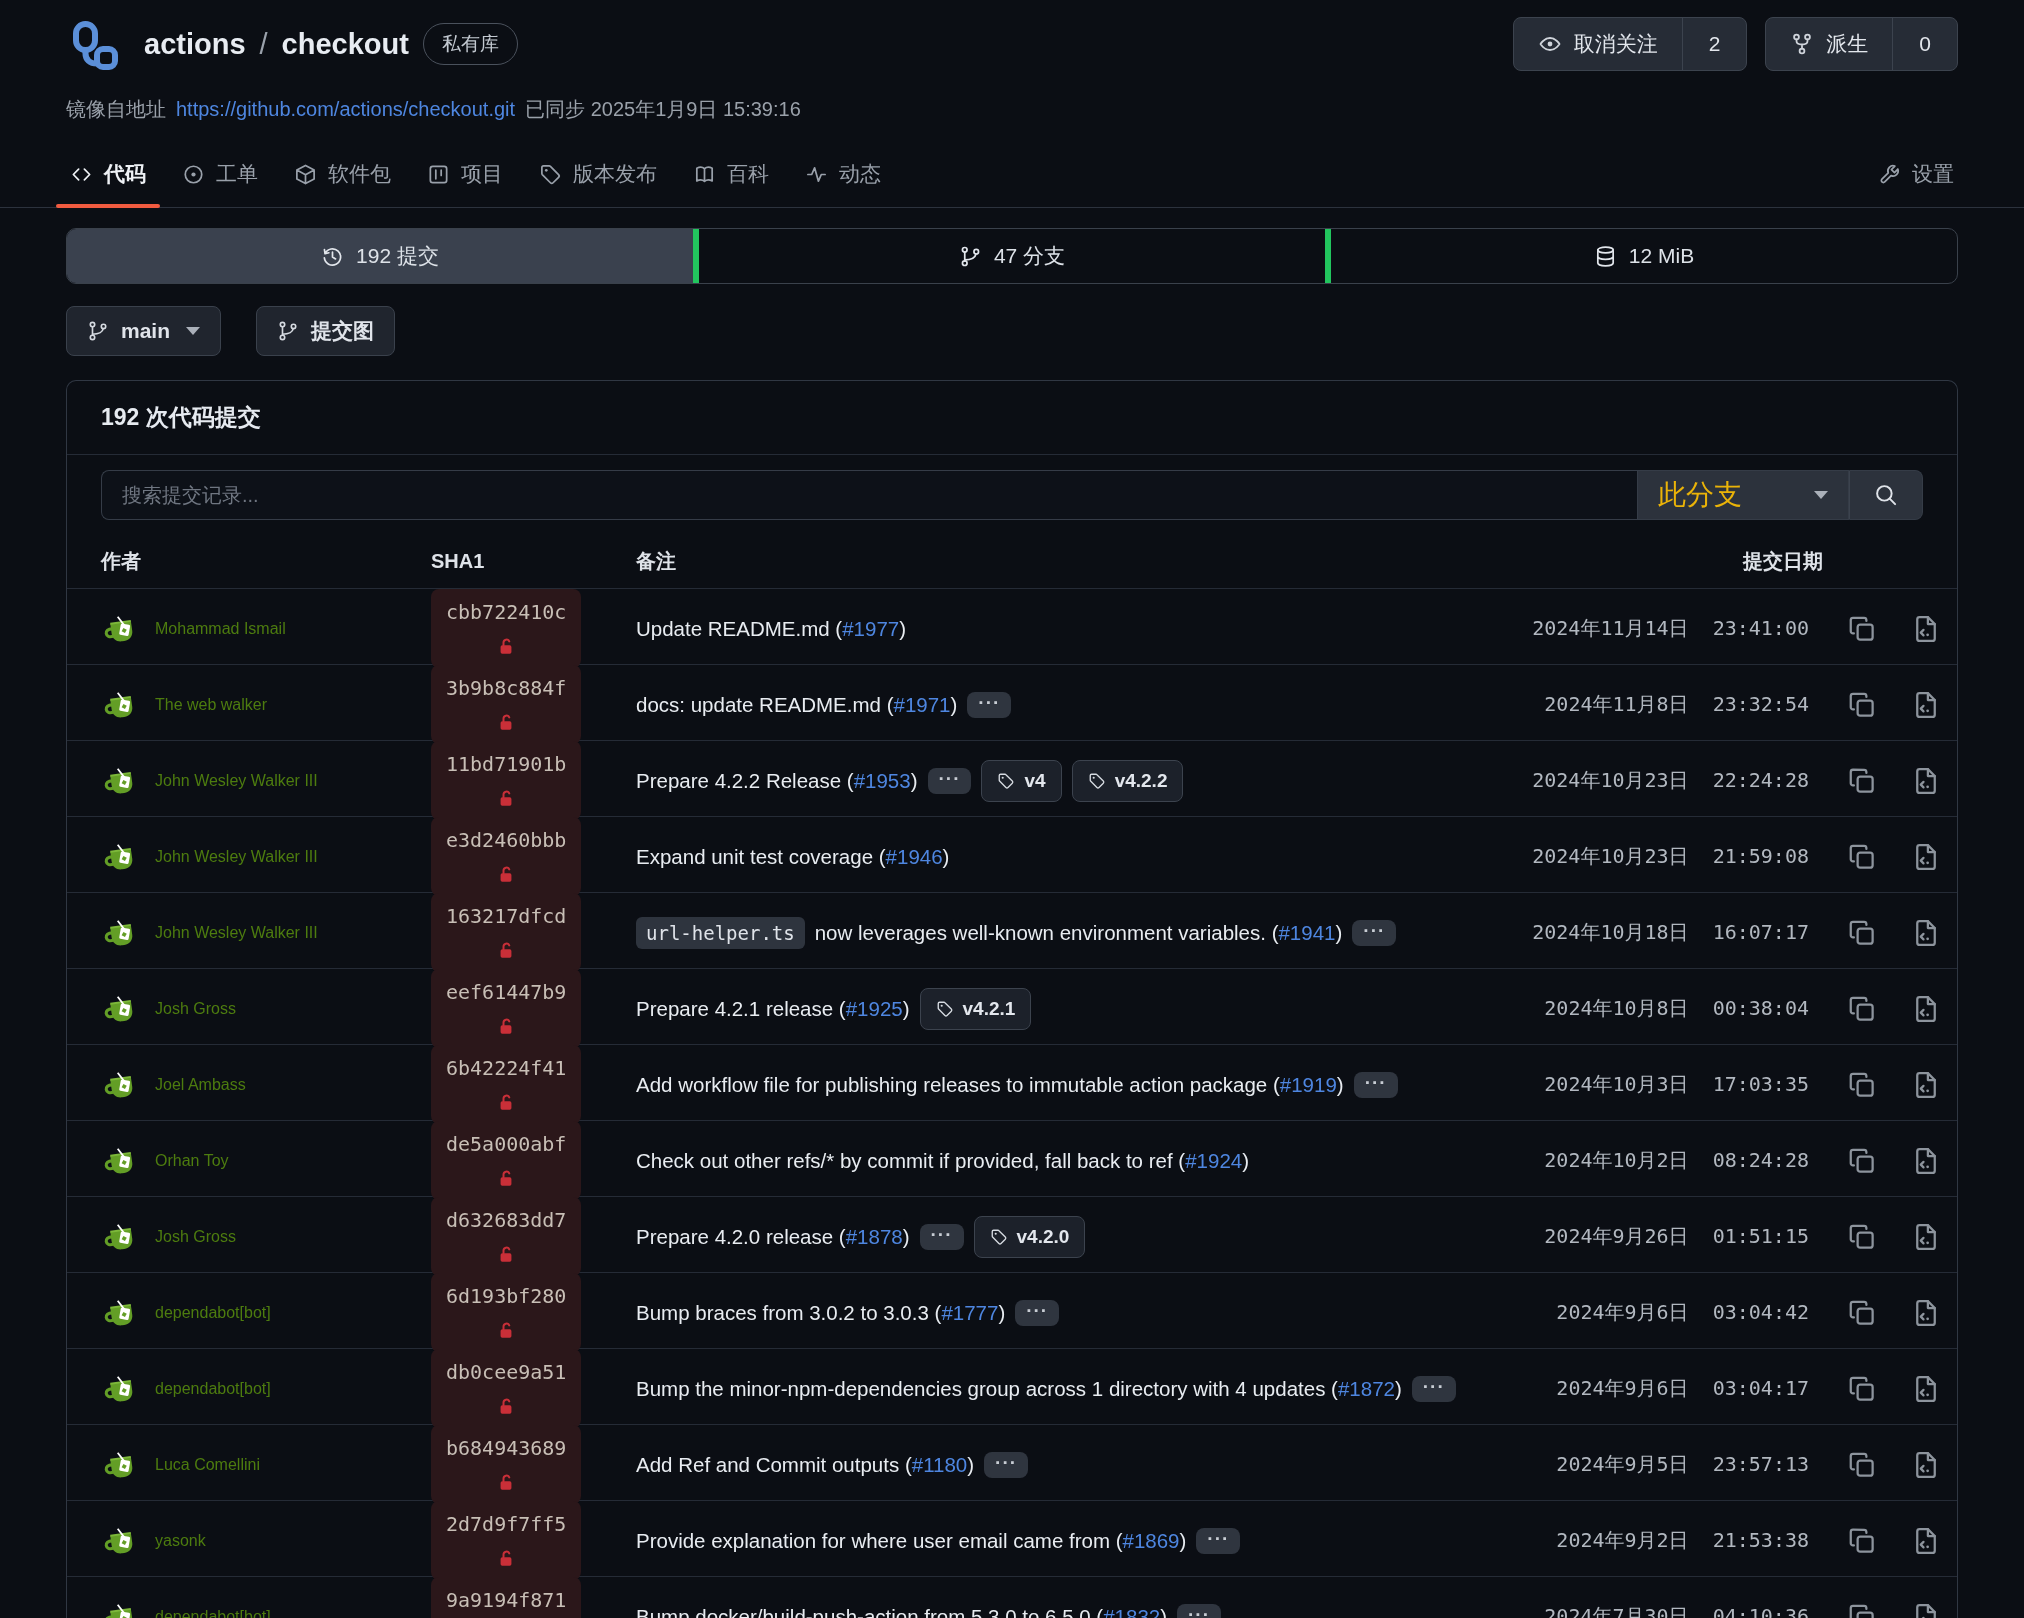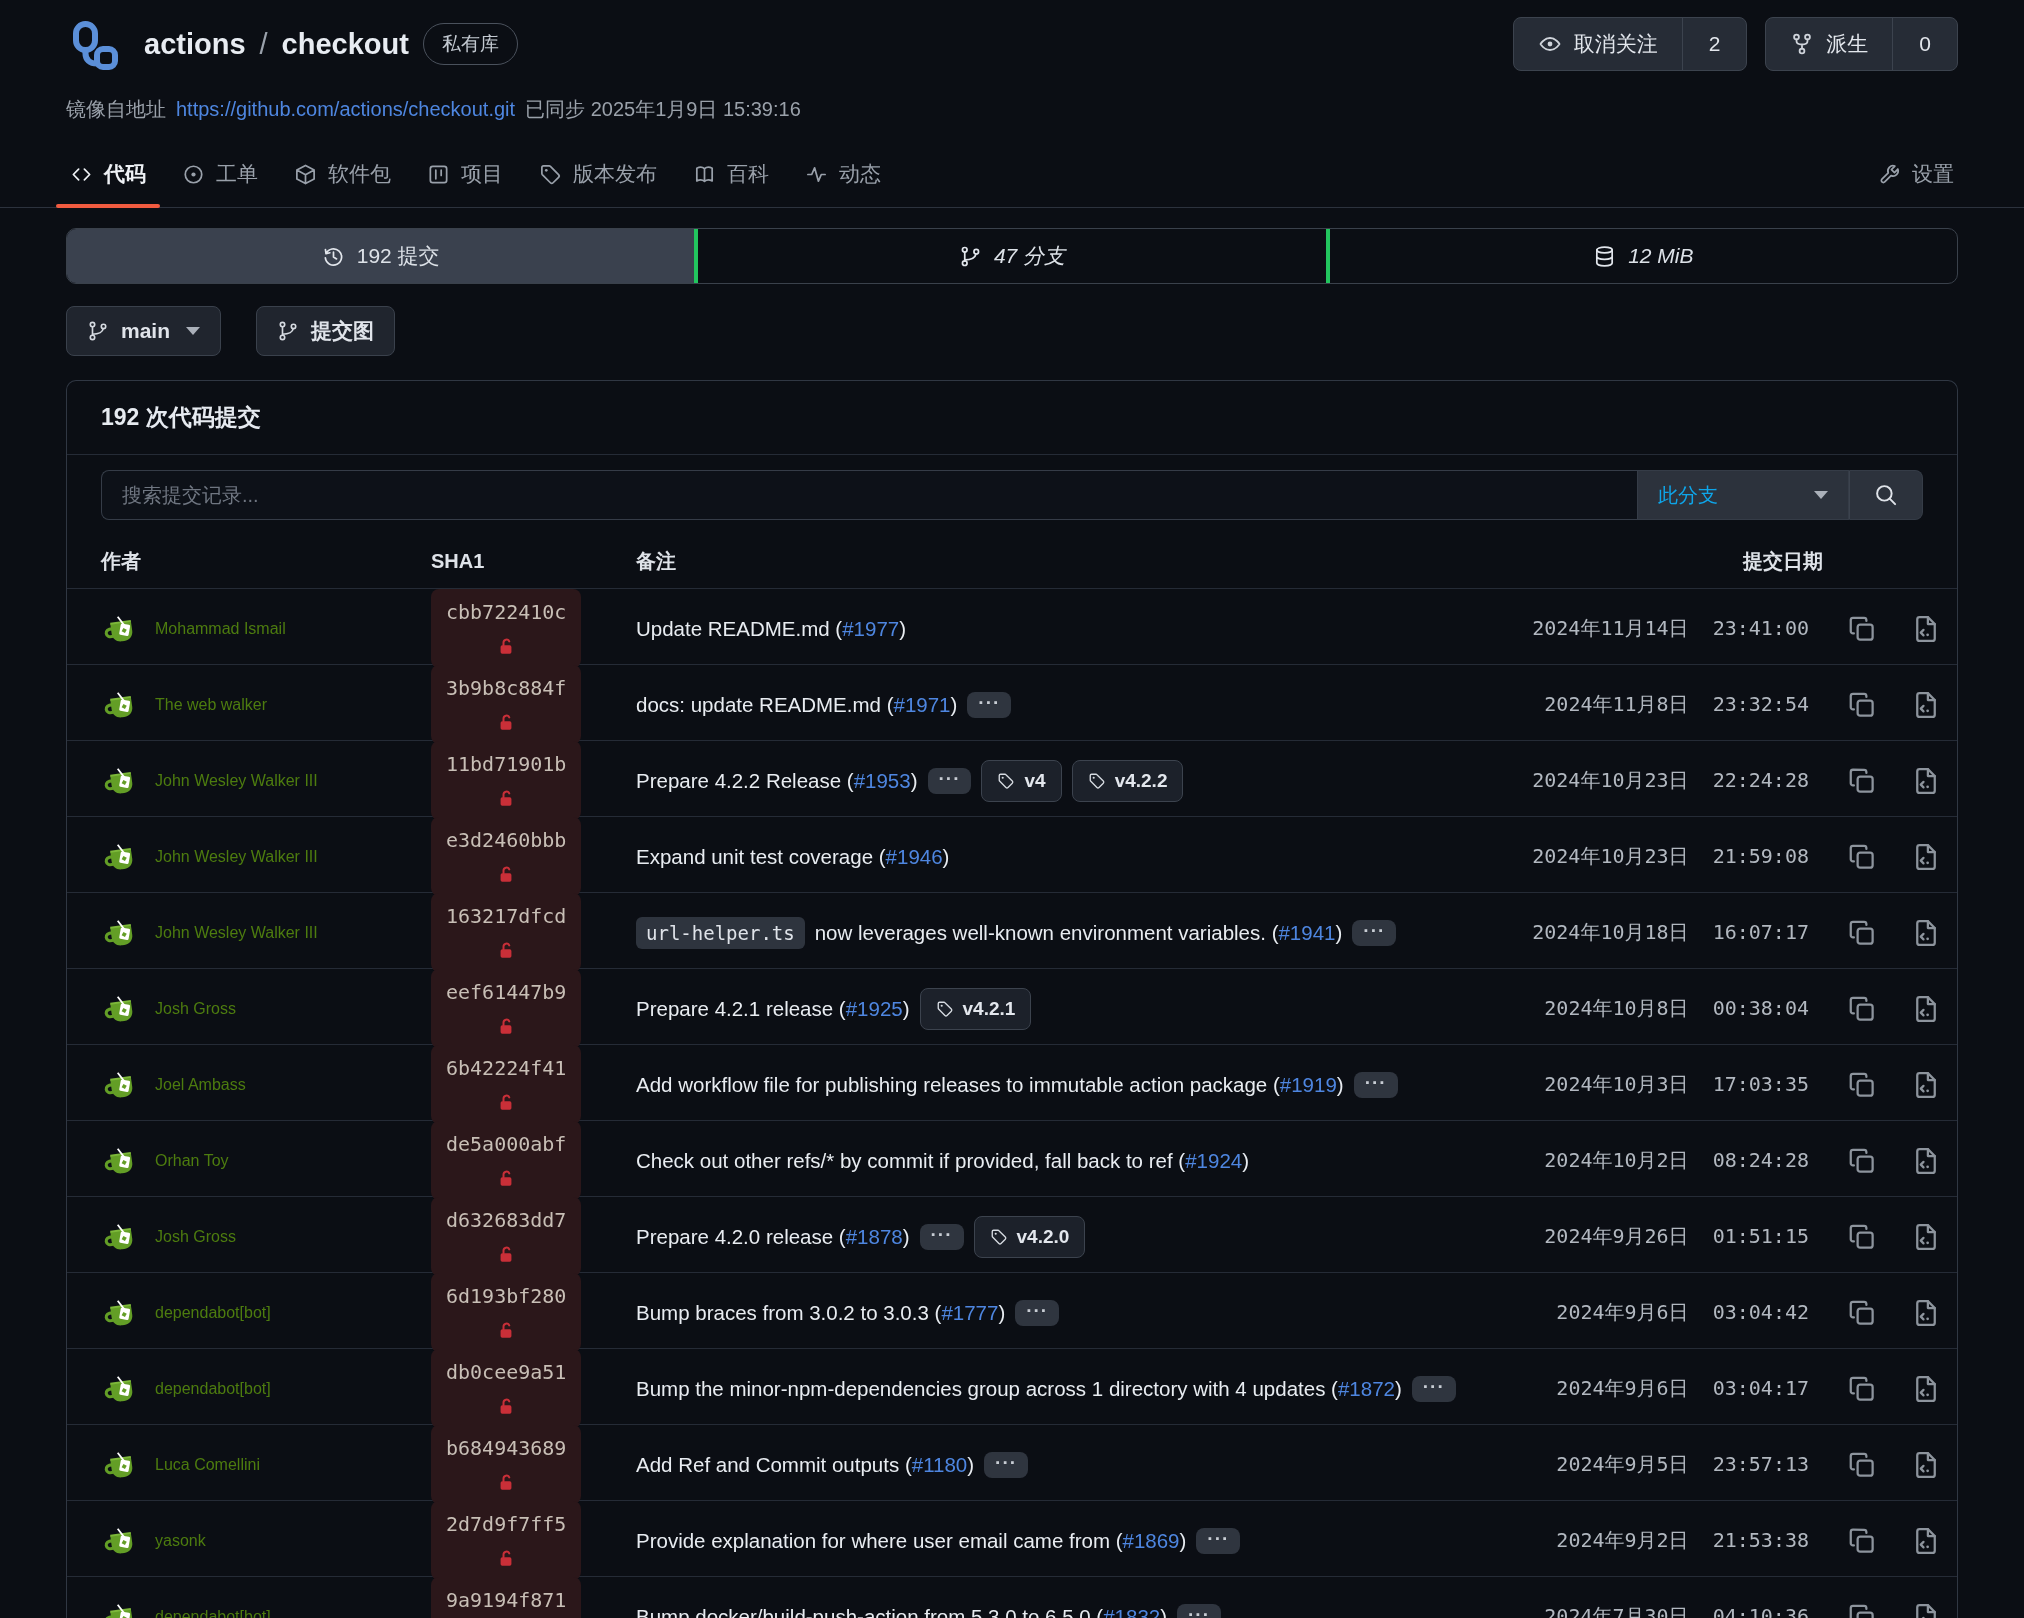"47 分支" .seg + .seg { border-left: 4px solid #22c55e -> 6px solid #22c55e; font-style: italic -> none }
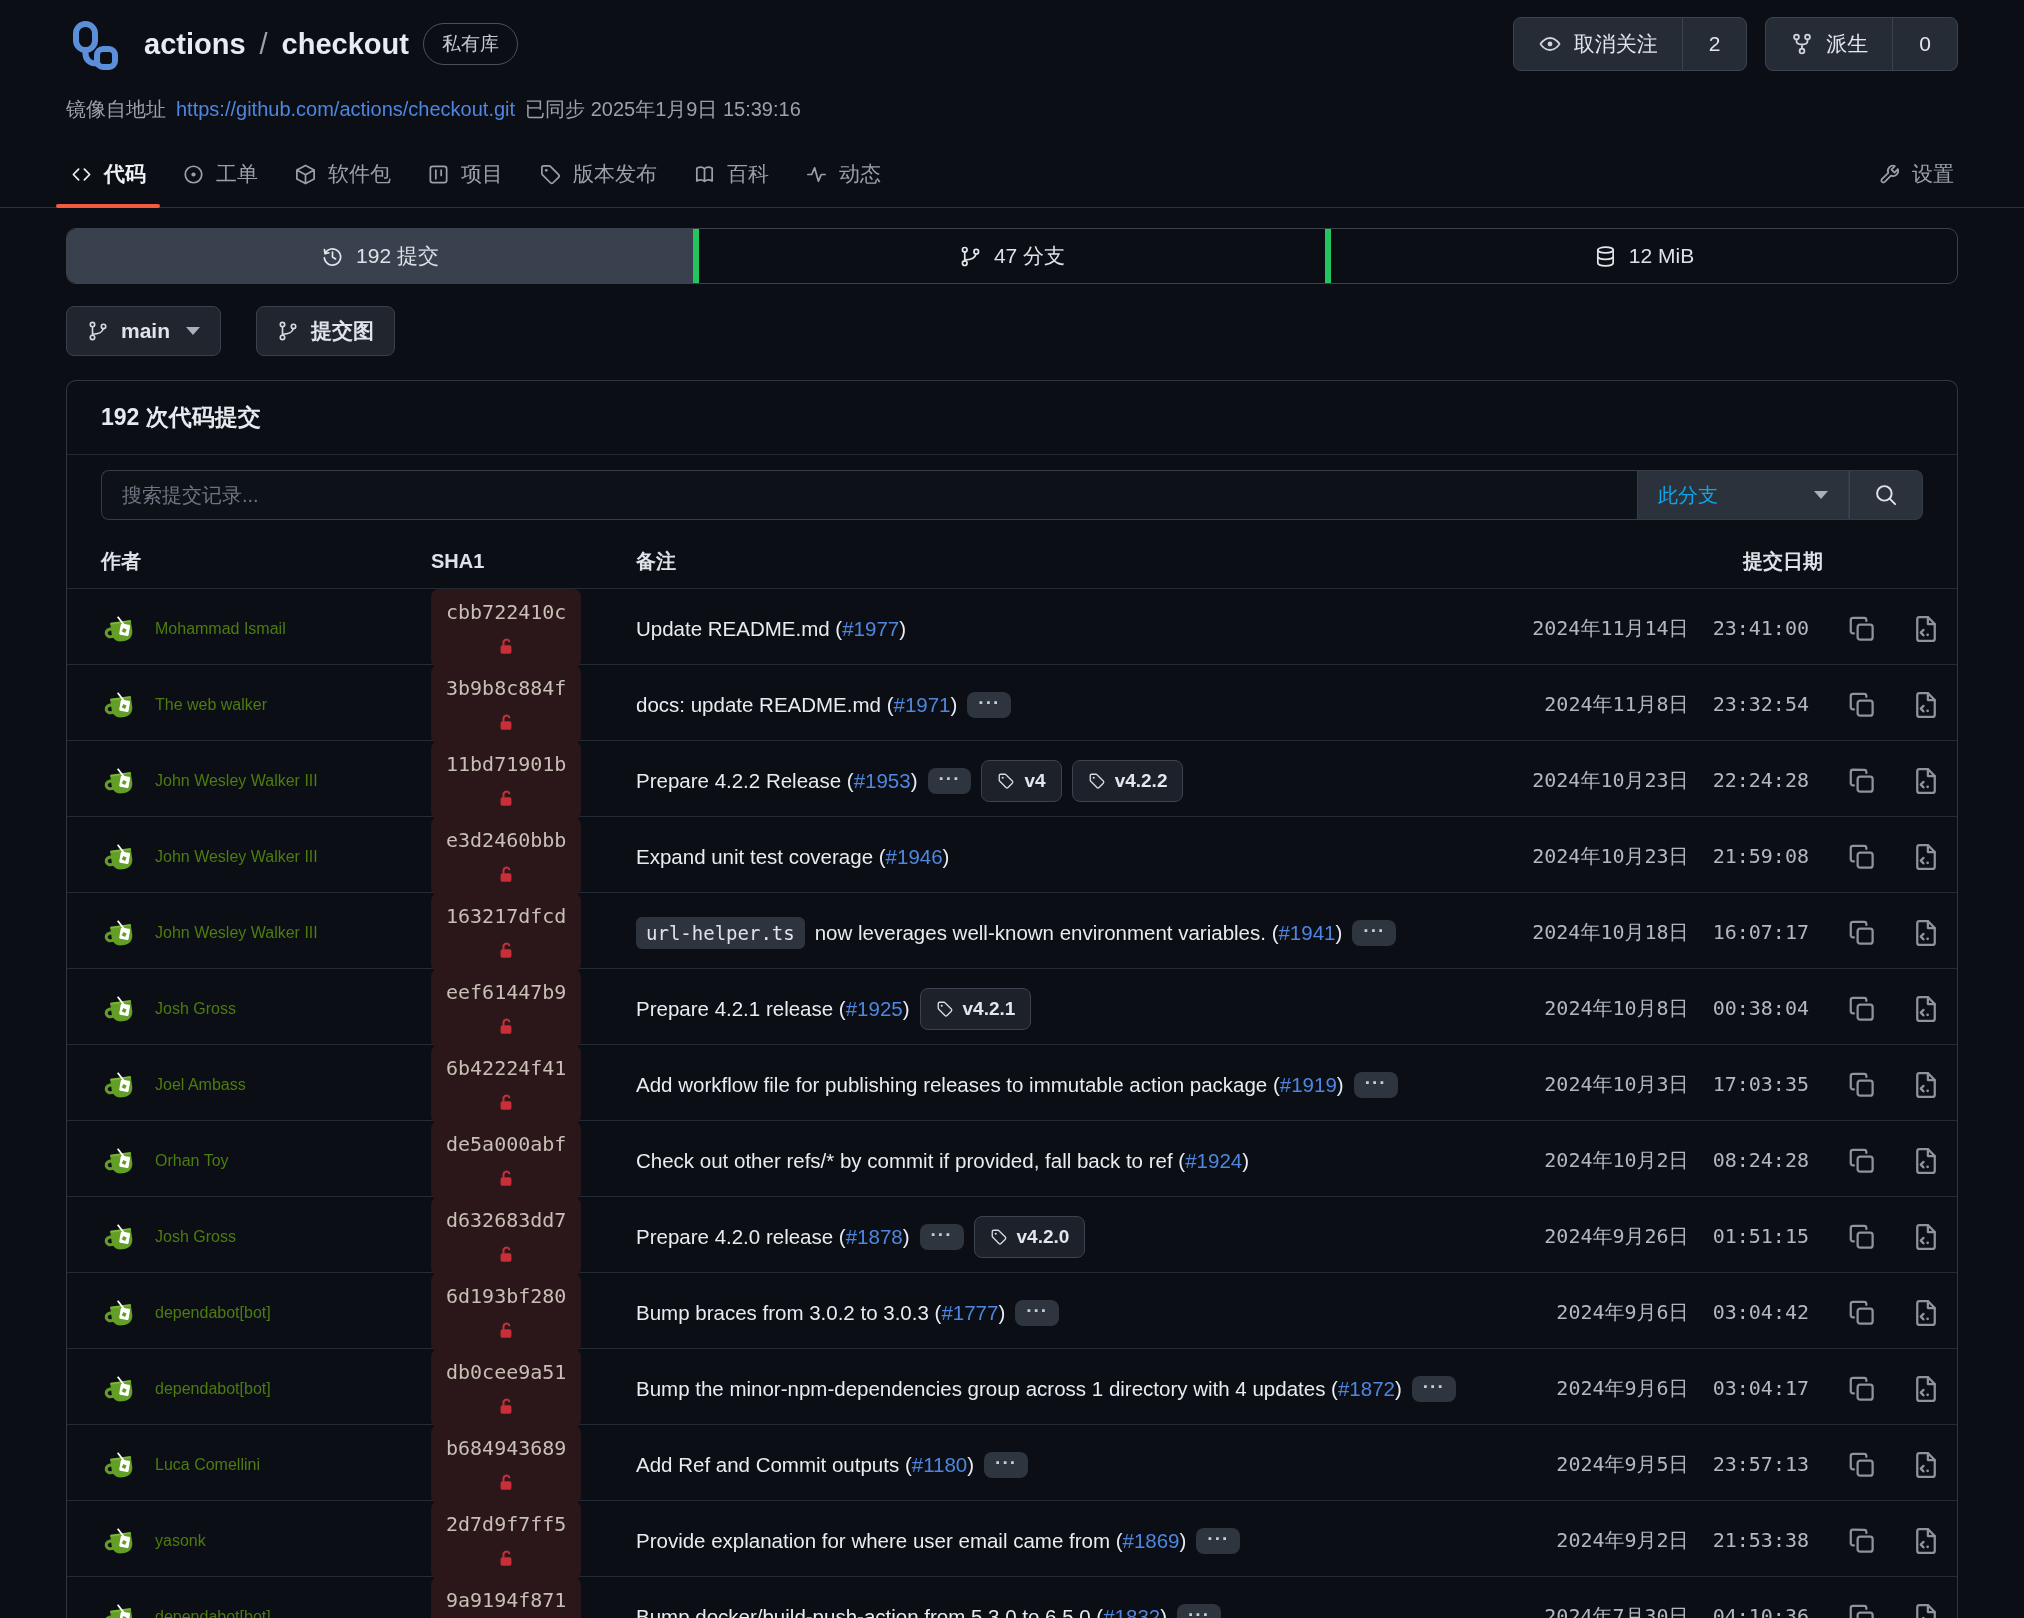"此分支" .search-scope { color: #0ea5e9 -> #eab308; font-size: 20px -> 28px }
